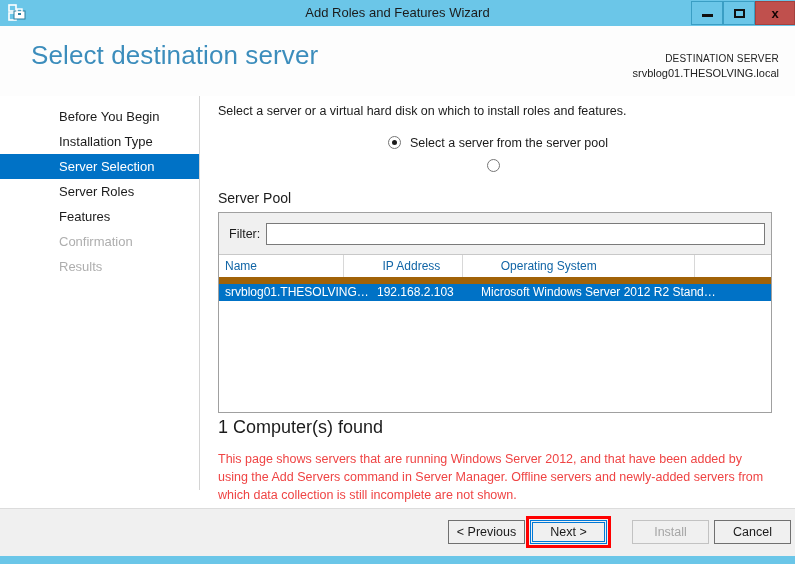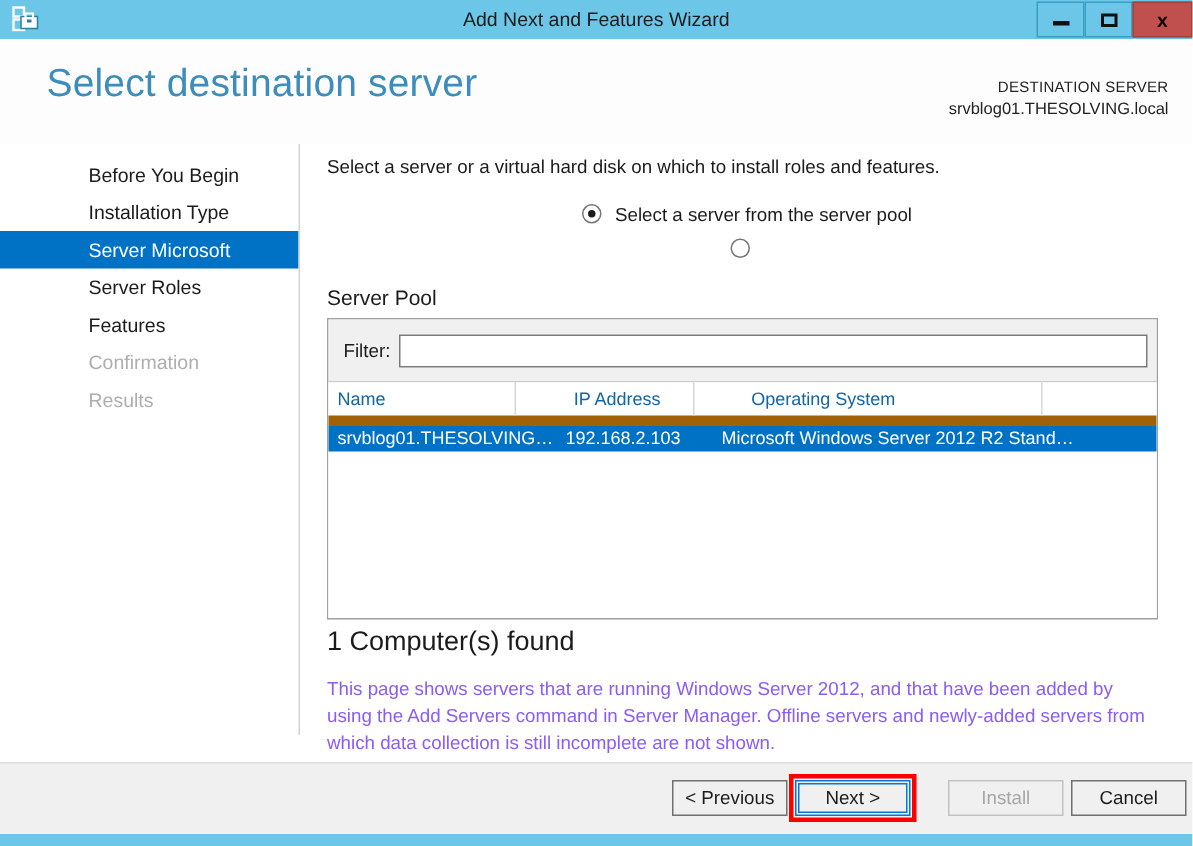"Add Next and Features Wizard" div.titlebar-title { text: Next -> Roles }
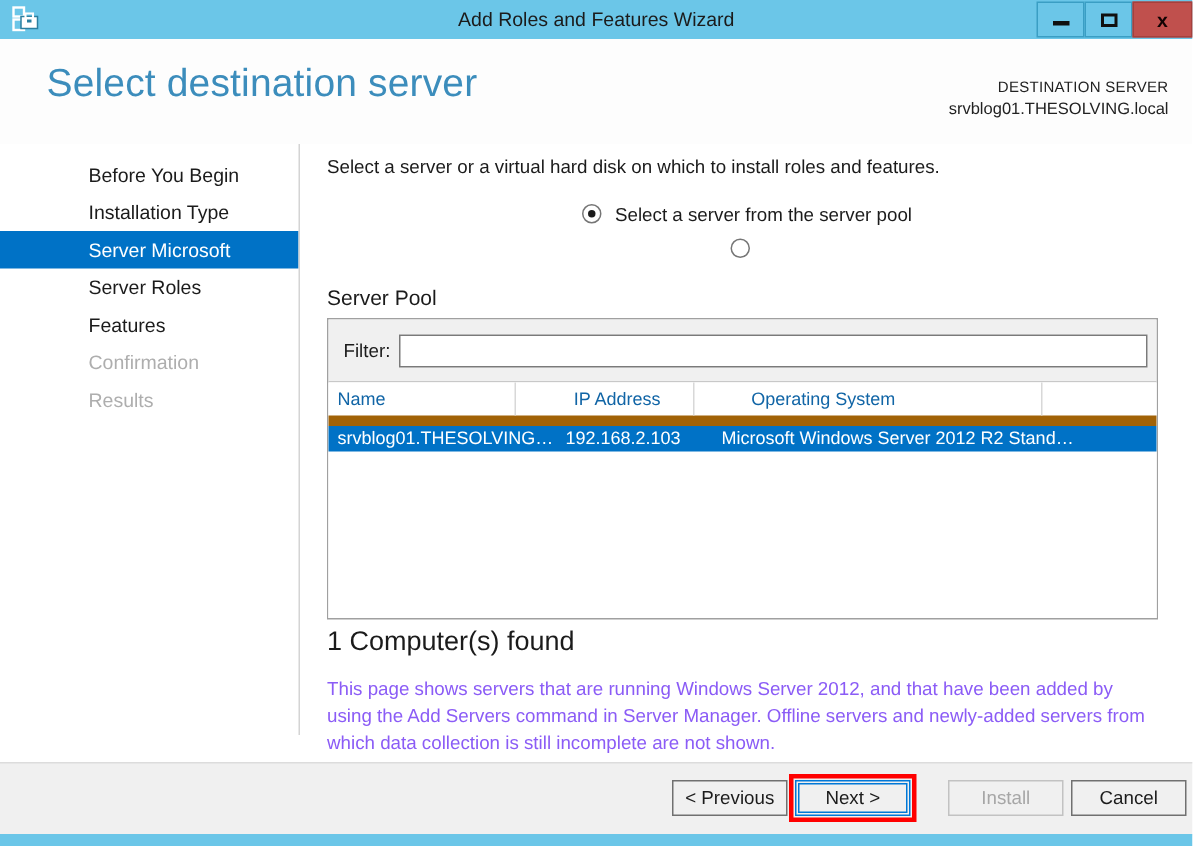"Server Microsoft" div.nav-item { text: Microsoft -> Selection }
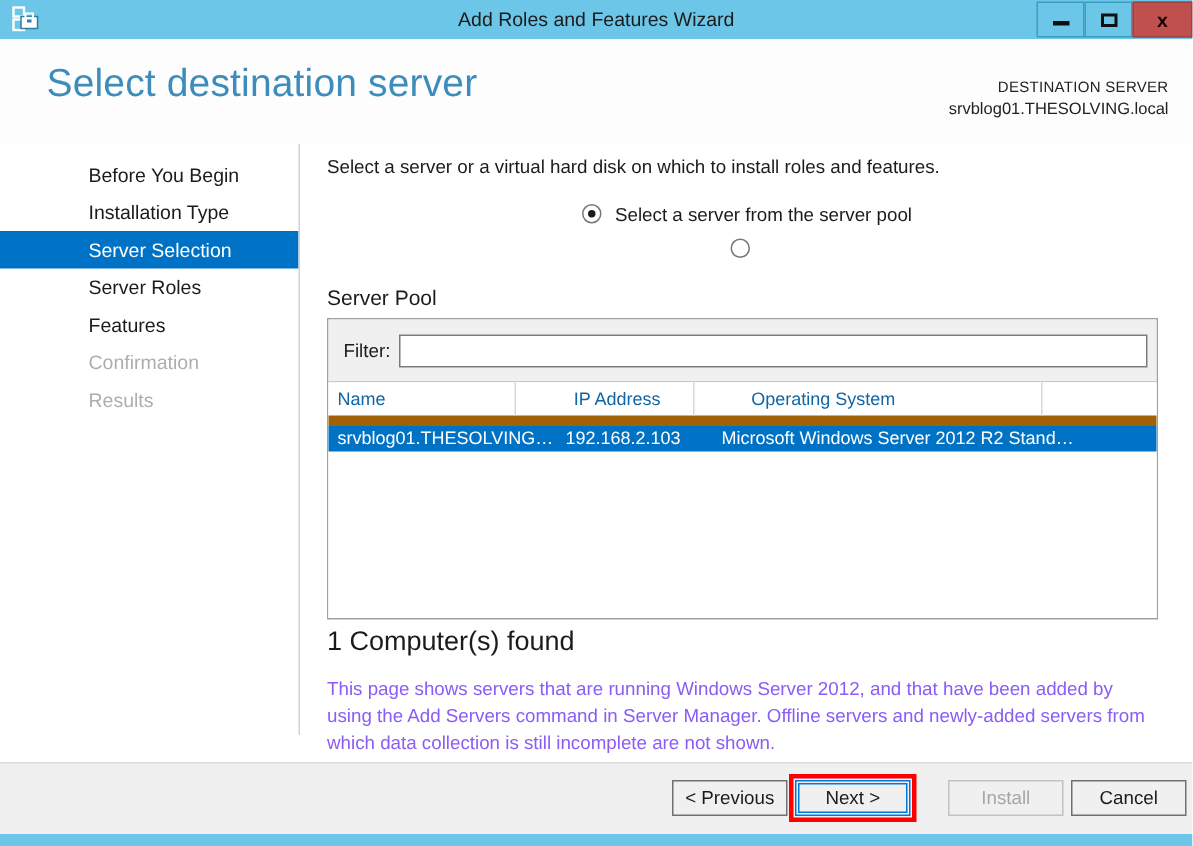"This page shows servers that" .desc-text { color: #8b5cf6 -> #ef4444 }
